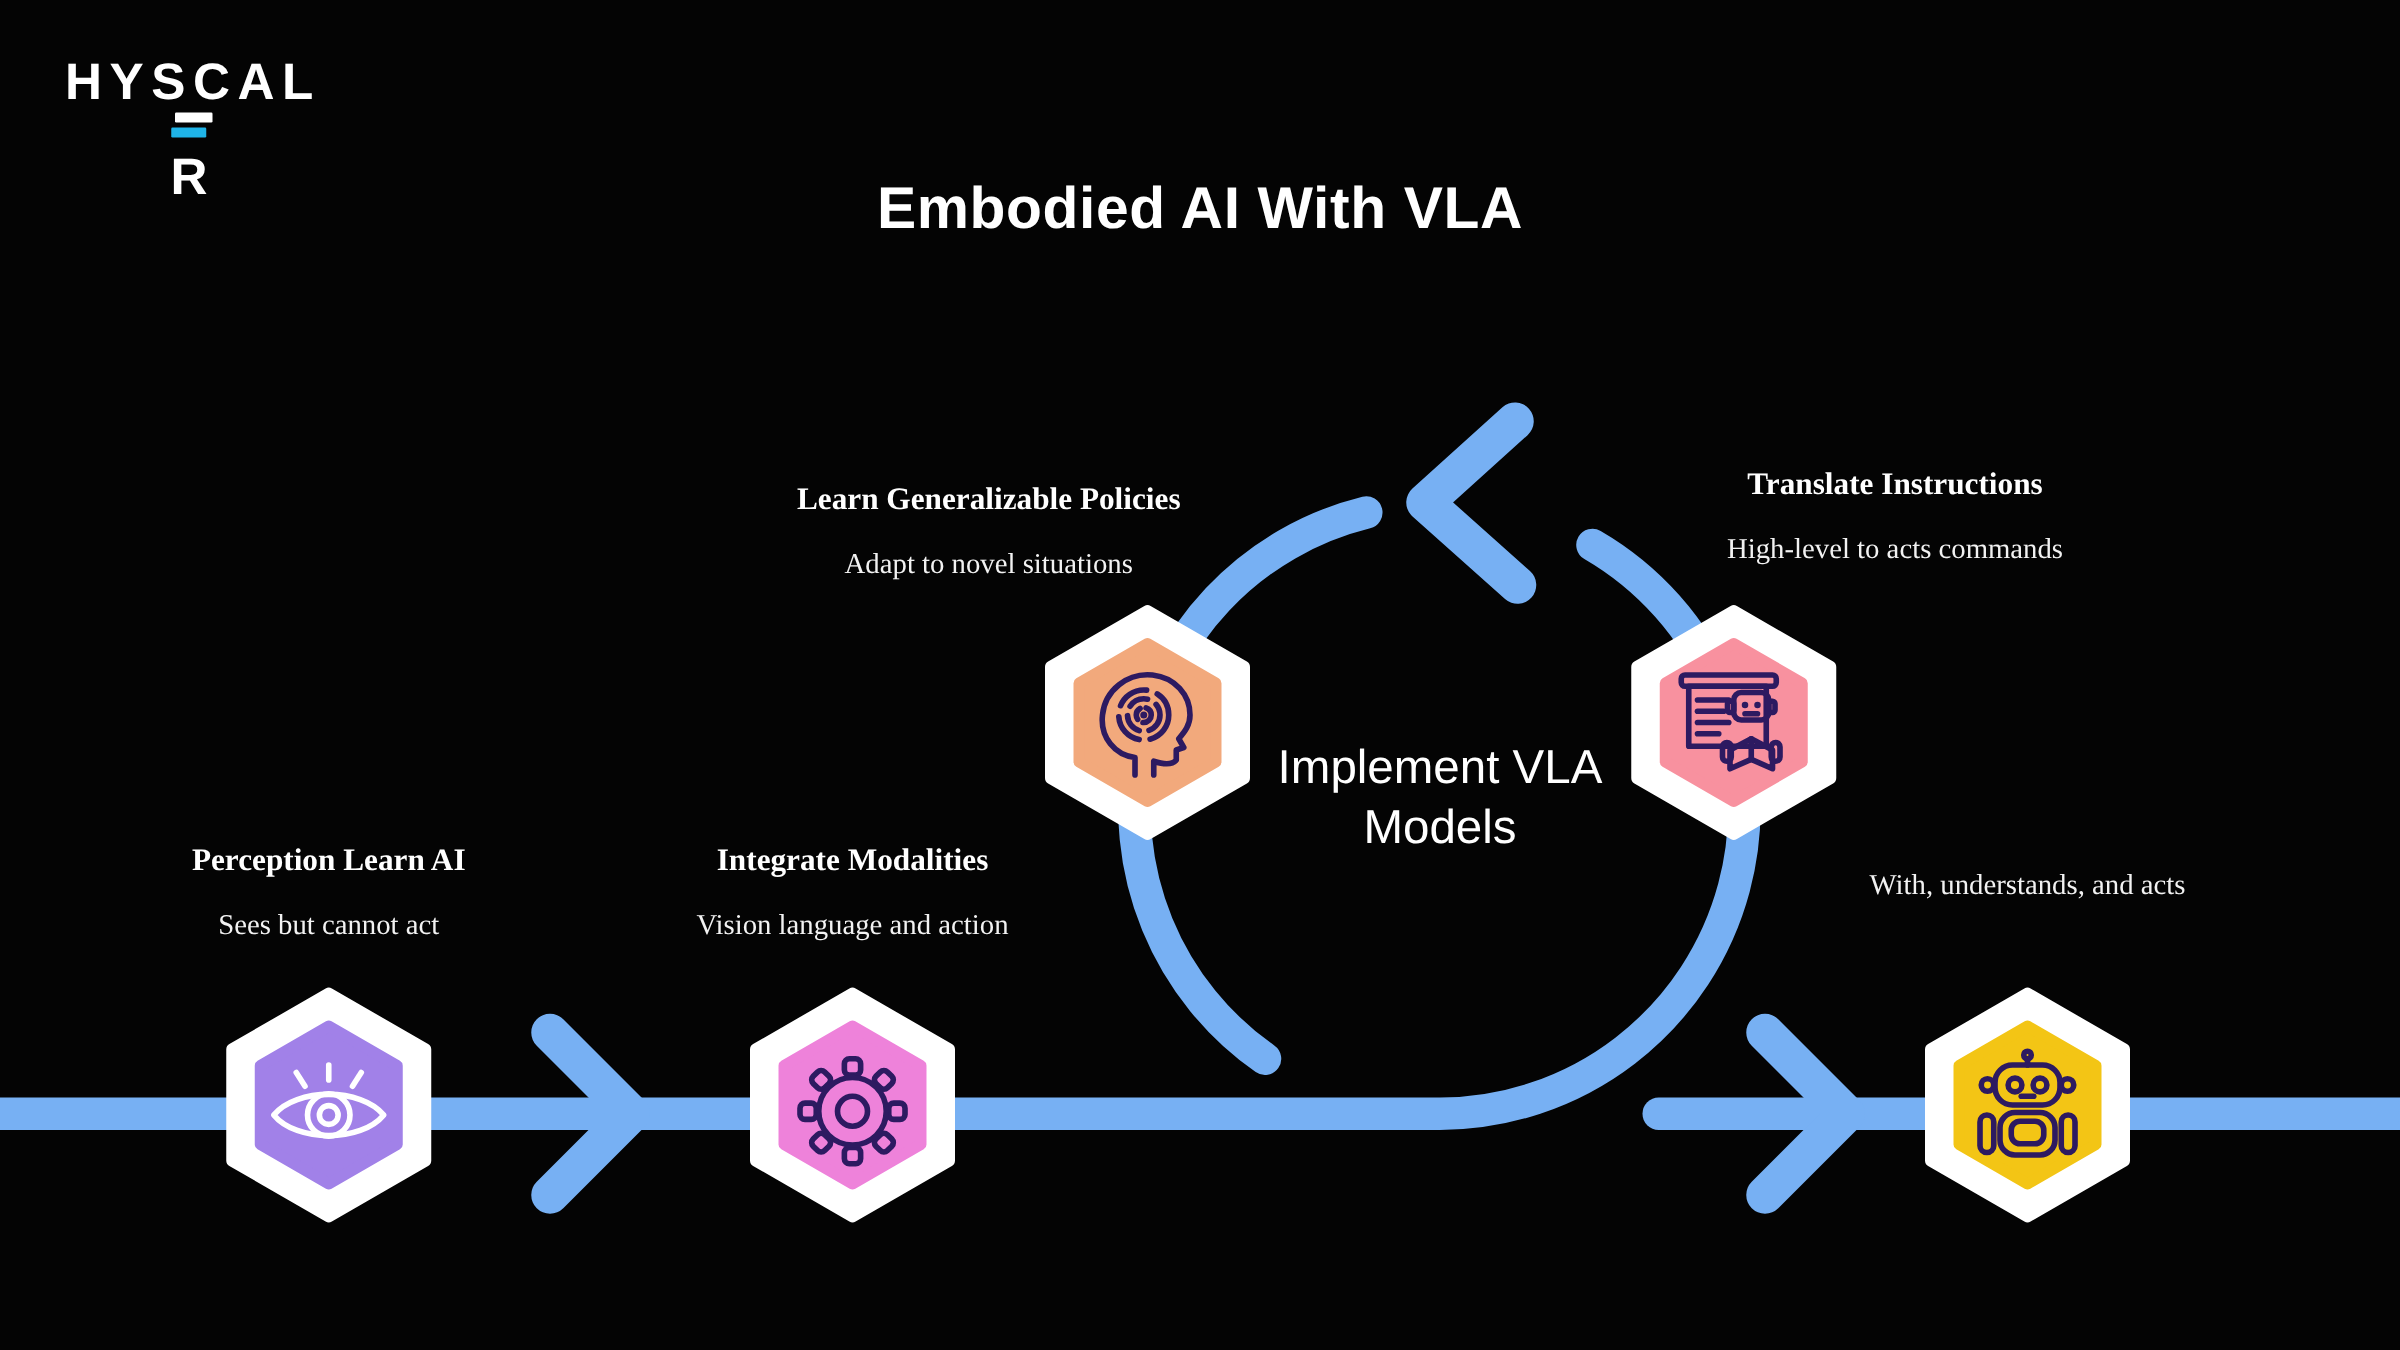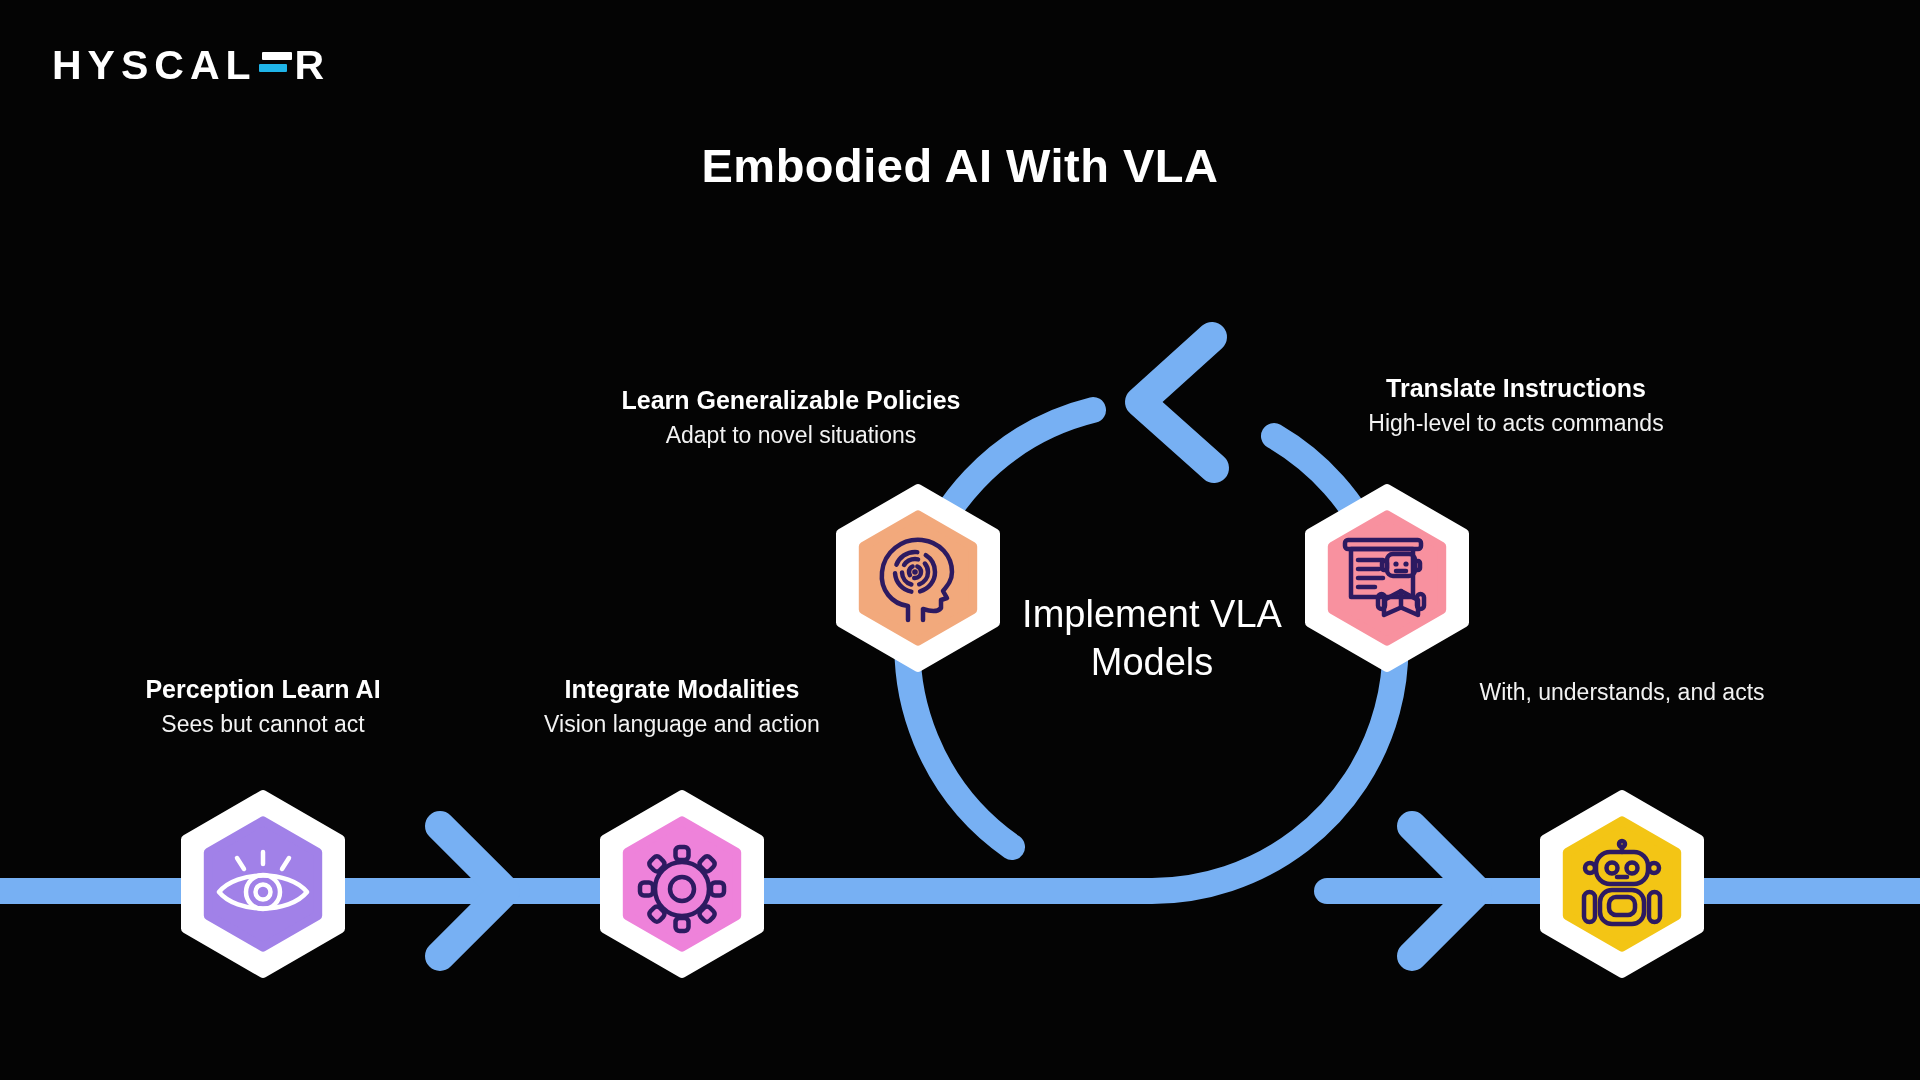"HYSCAL" .logo { flex-direction: none -> column }
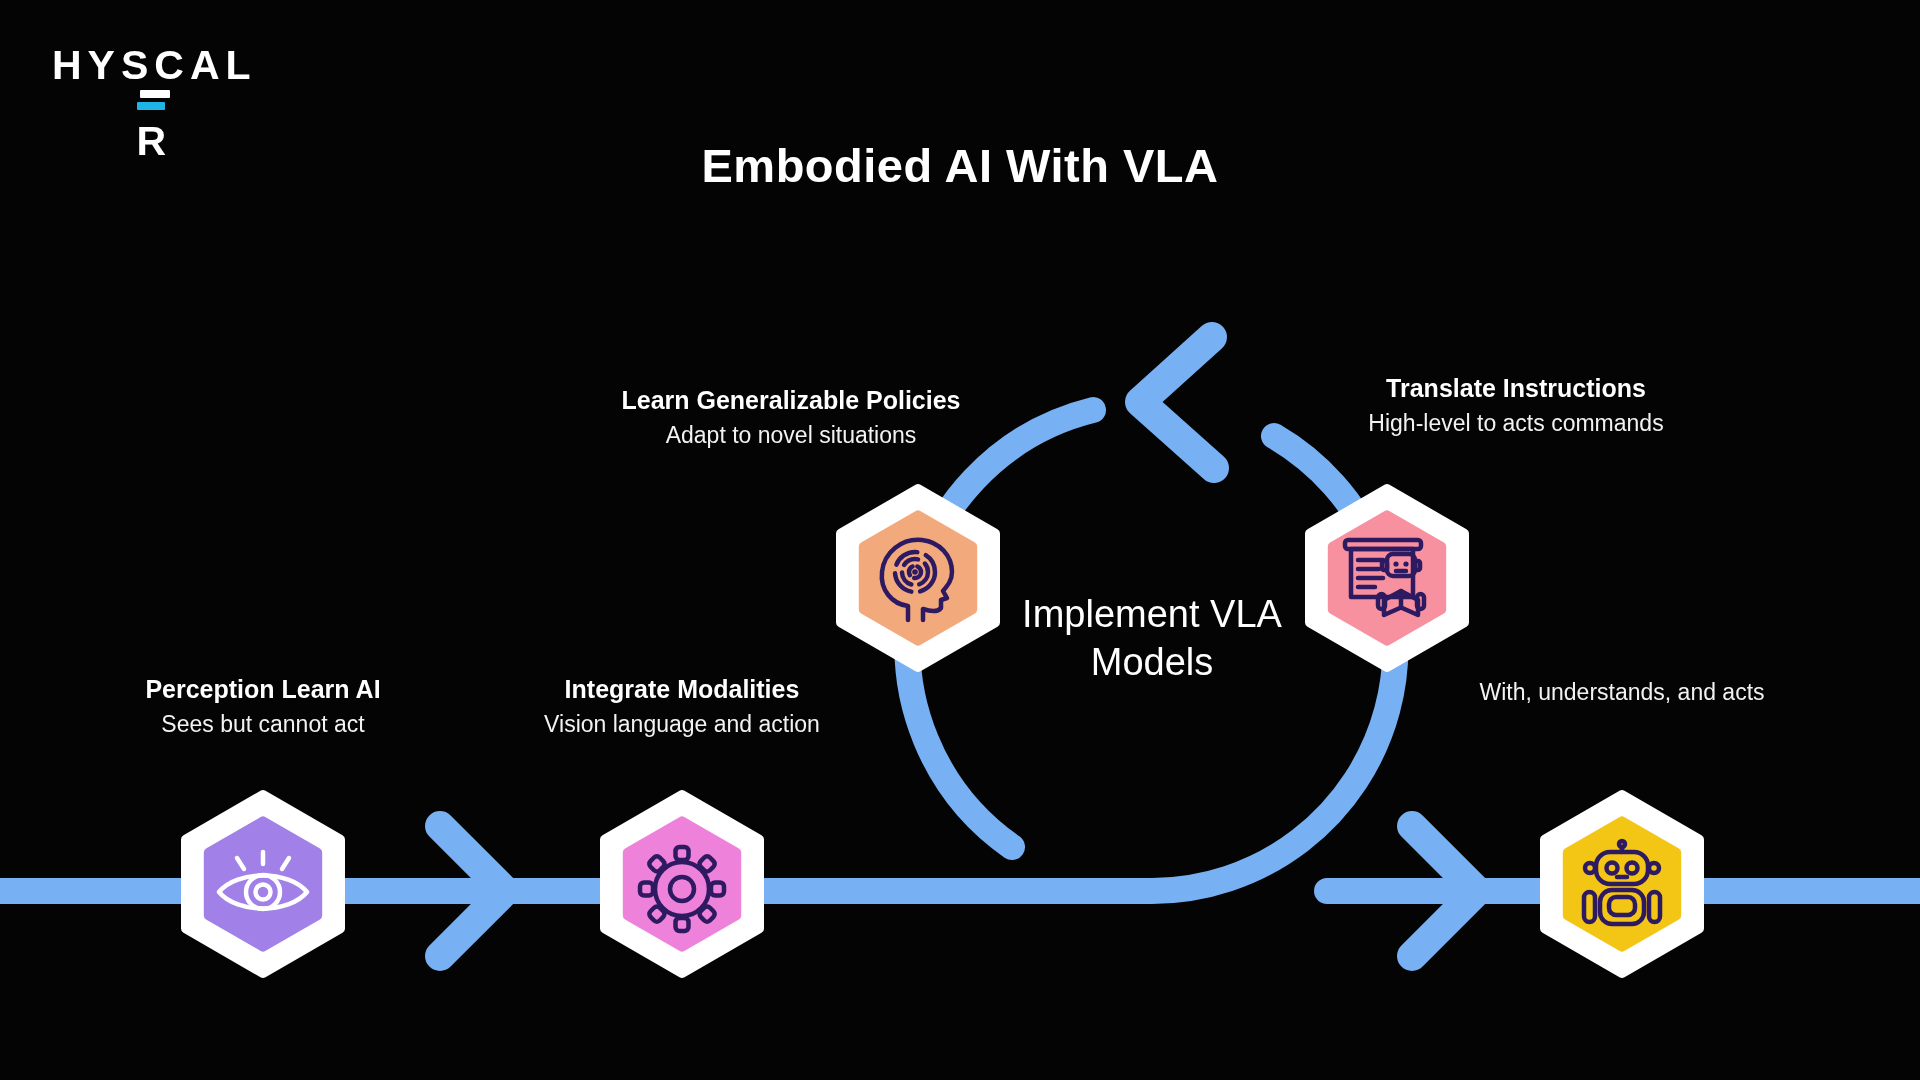"Learn Generalizable Policies" .step-label { font-family: none -> Liberation Serif, serif }
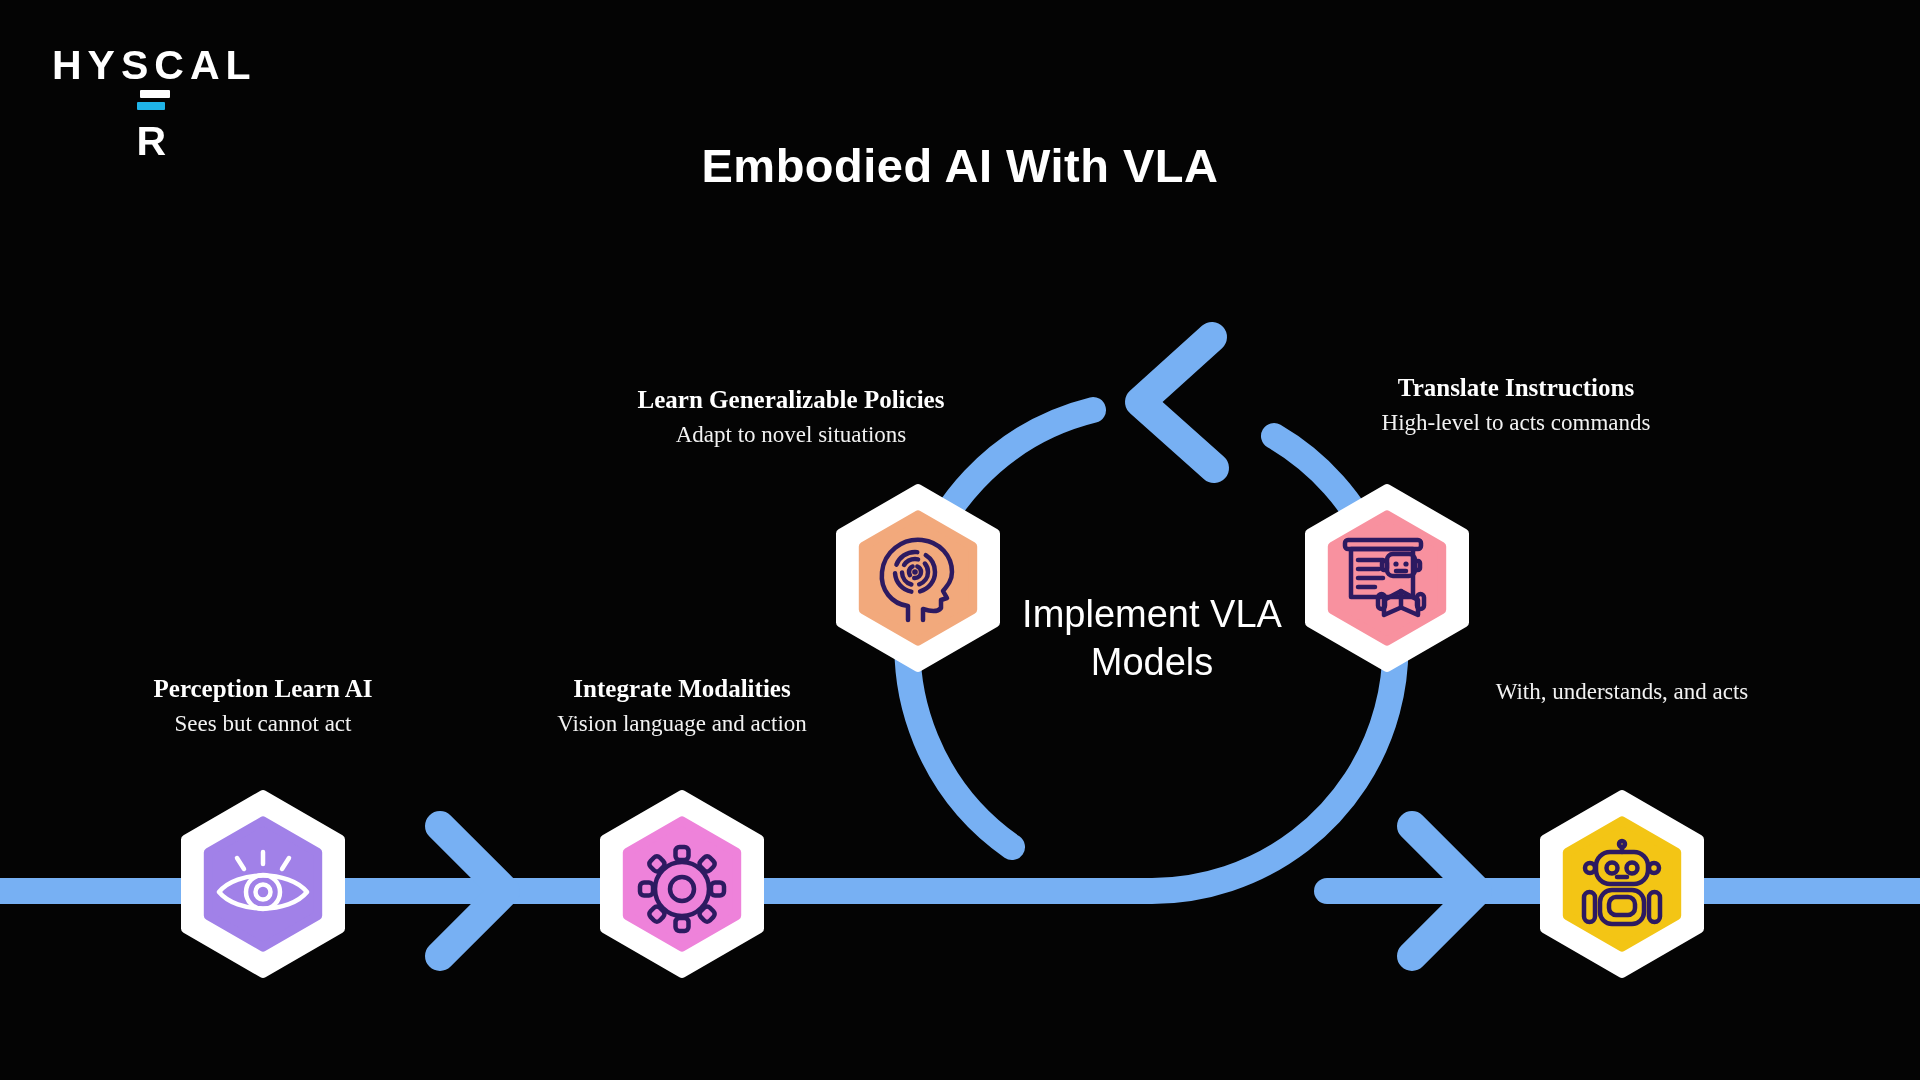"Adapt to novel situations" .step-label p { margin-top: 4px -> 20px }
